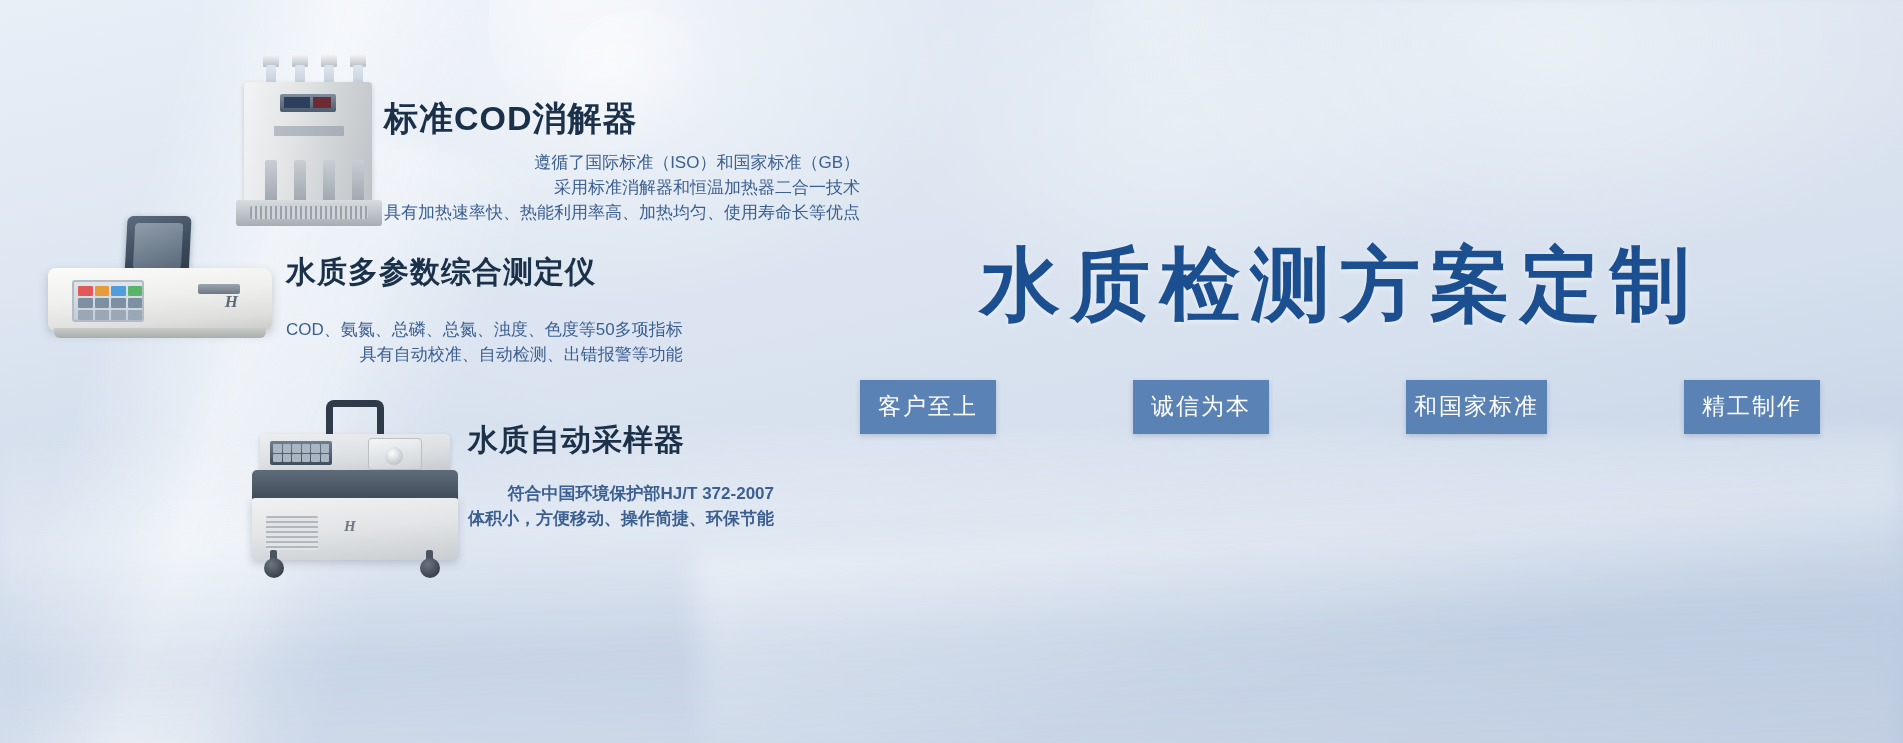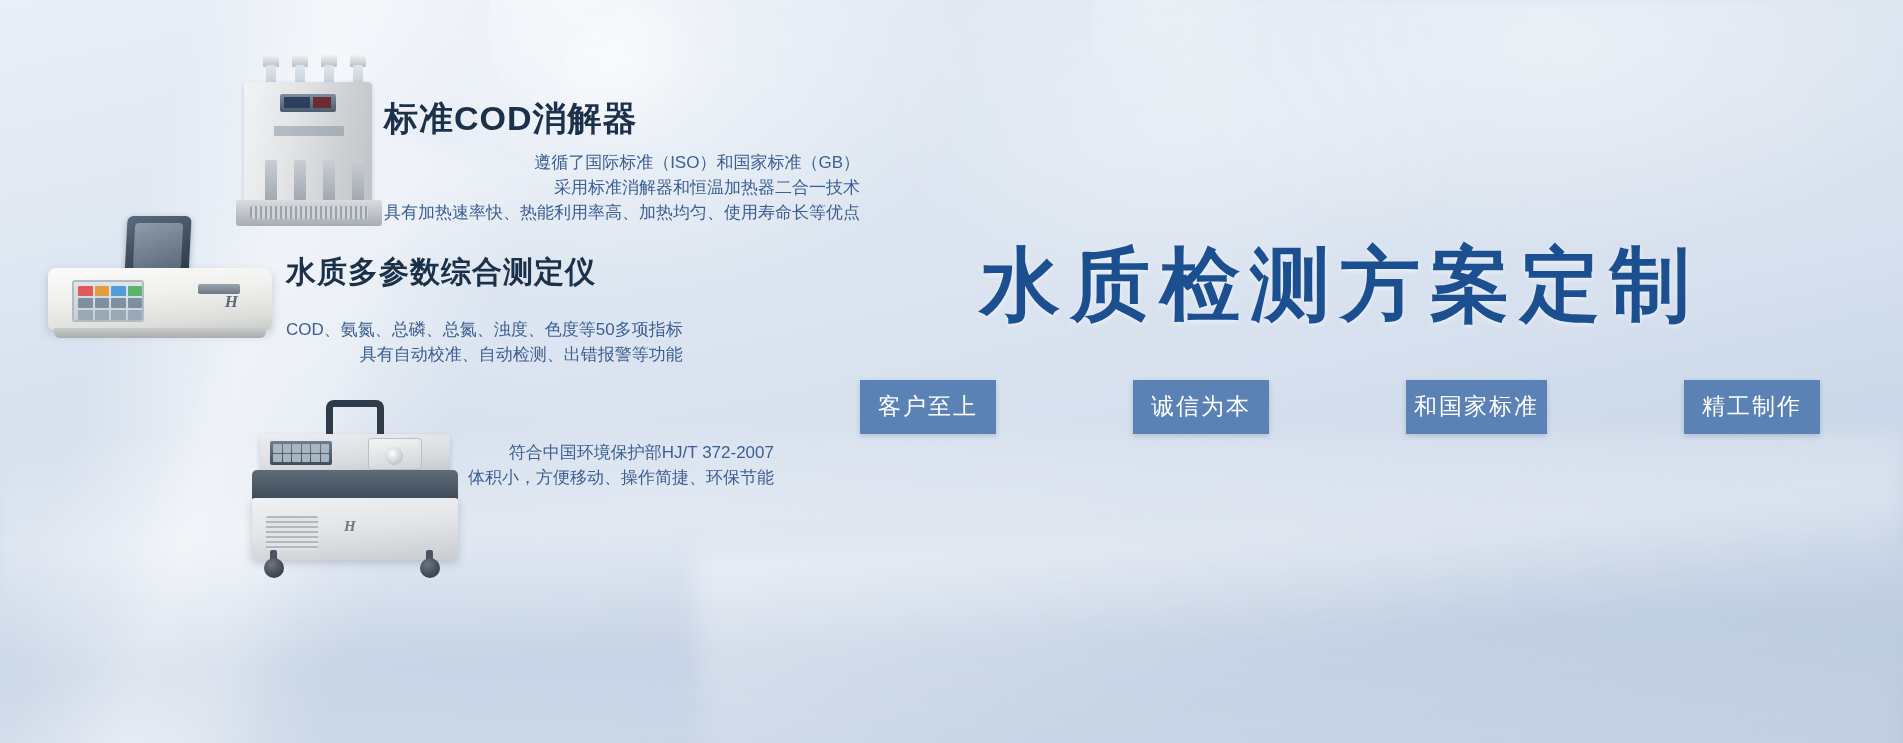"水质自动采样器" div.product-title { html: none -> <div>水质自动采样器</div> }
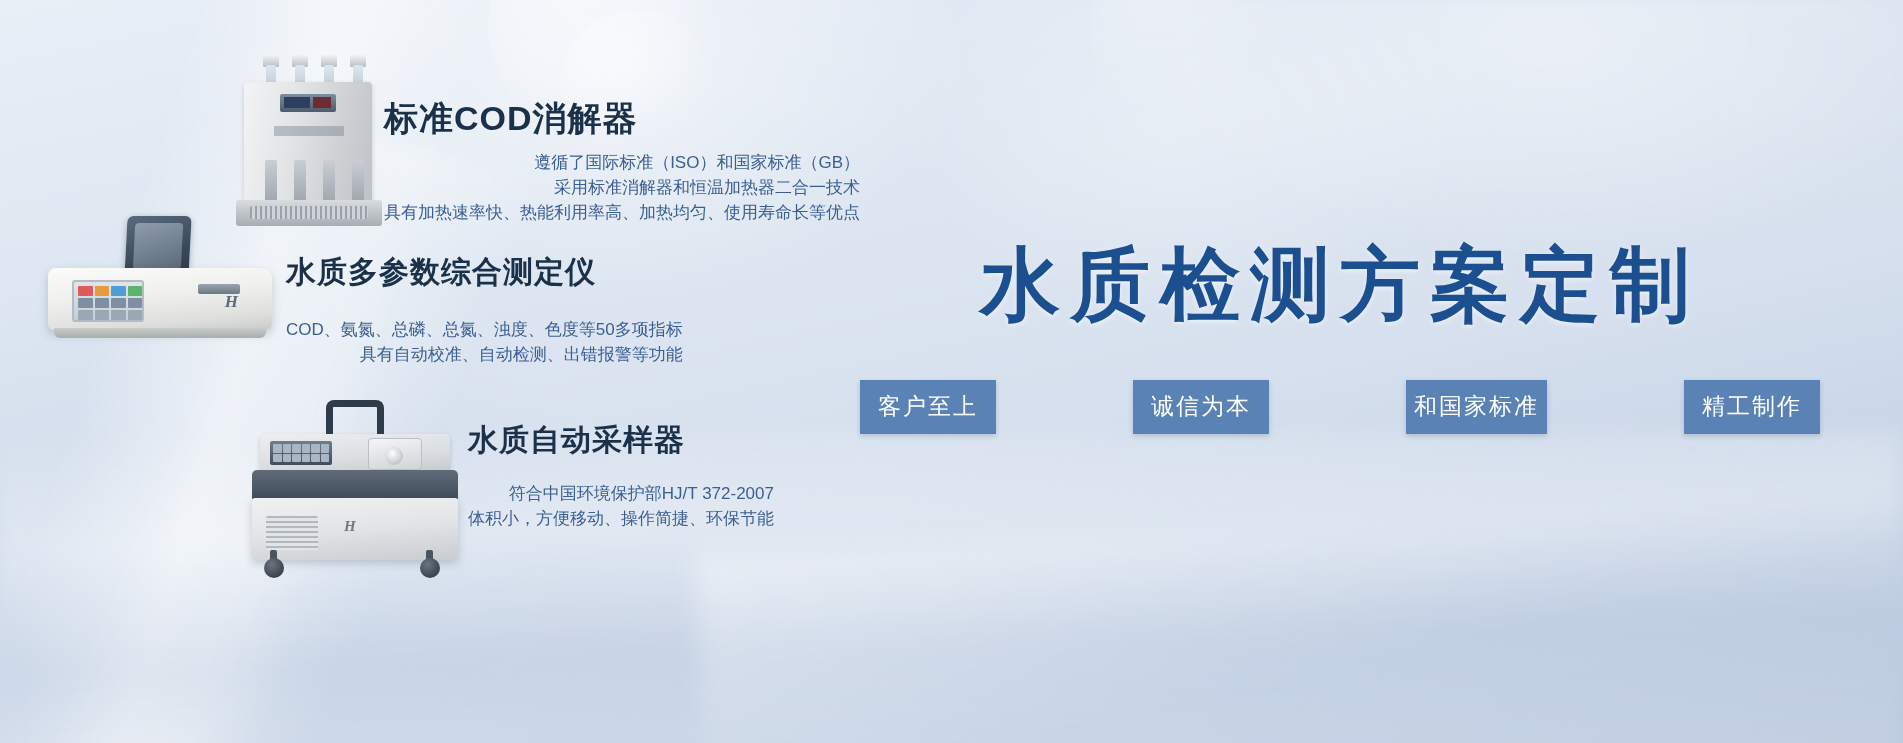"符合中国环境保护部HJ/T 372-2007" #block3 .product-desc { font-weight: none -> bold }
